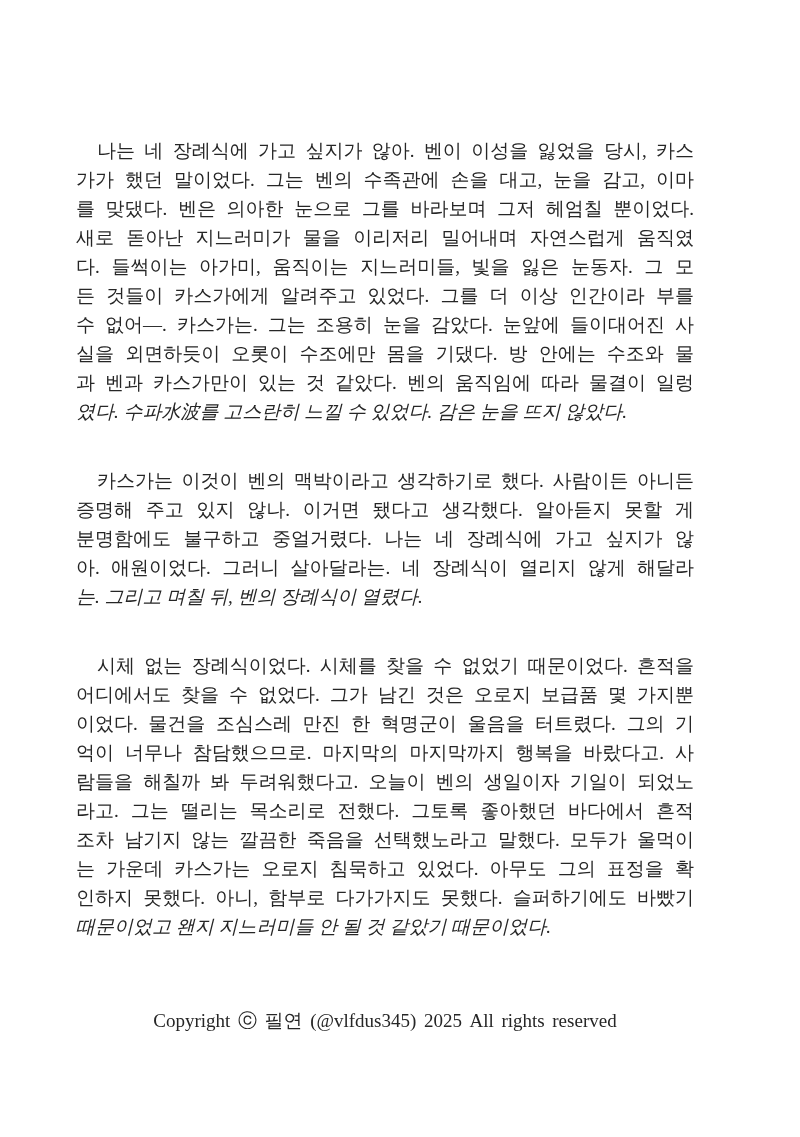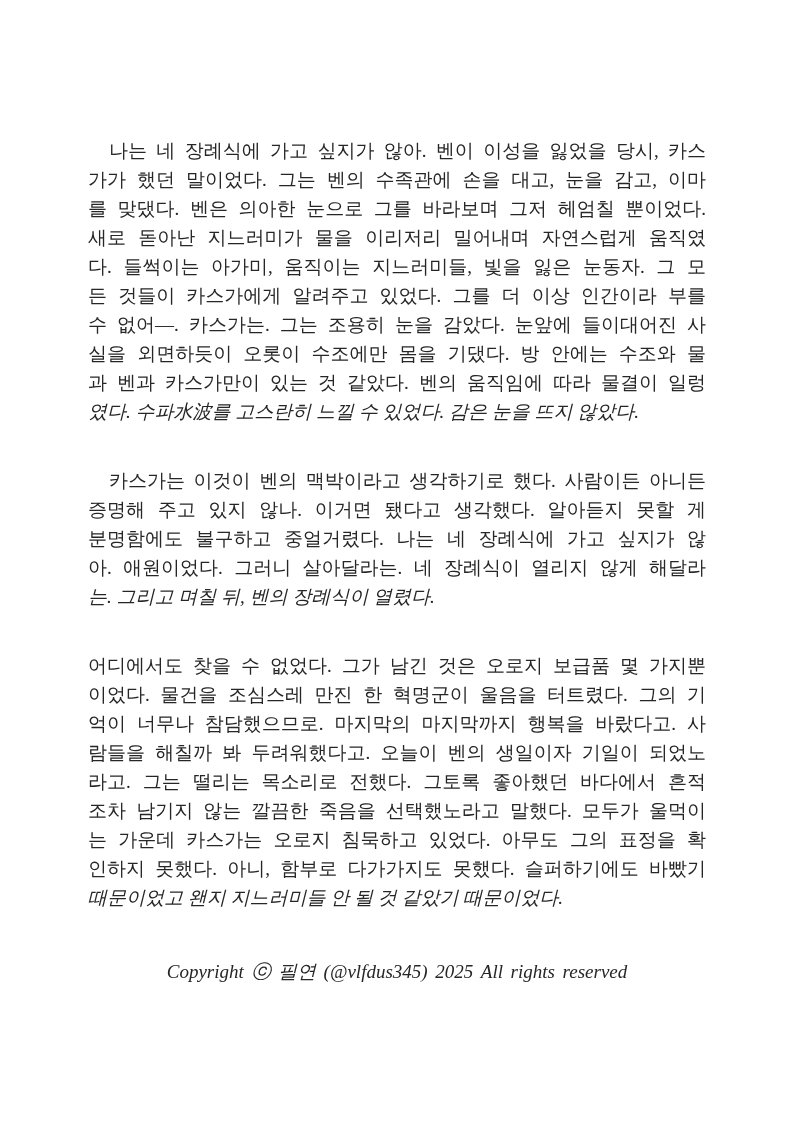"나는 네 장례식에 가고 싶지가" .text-block { left: 88px -> 76px }
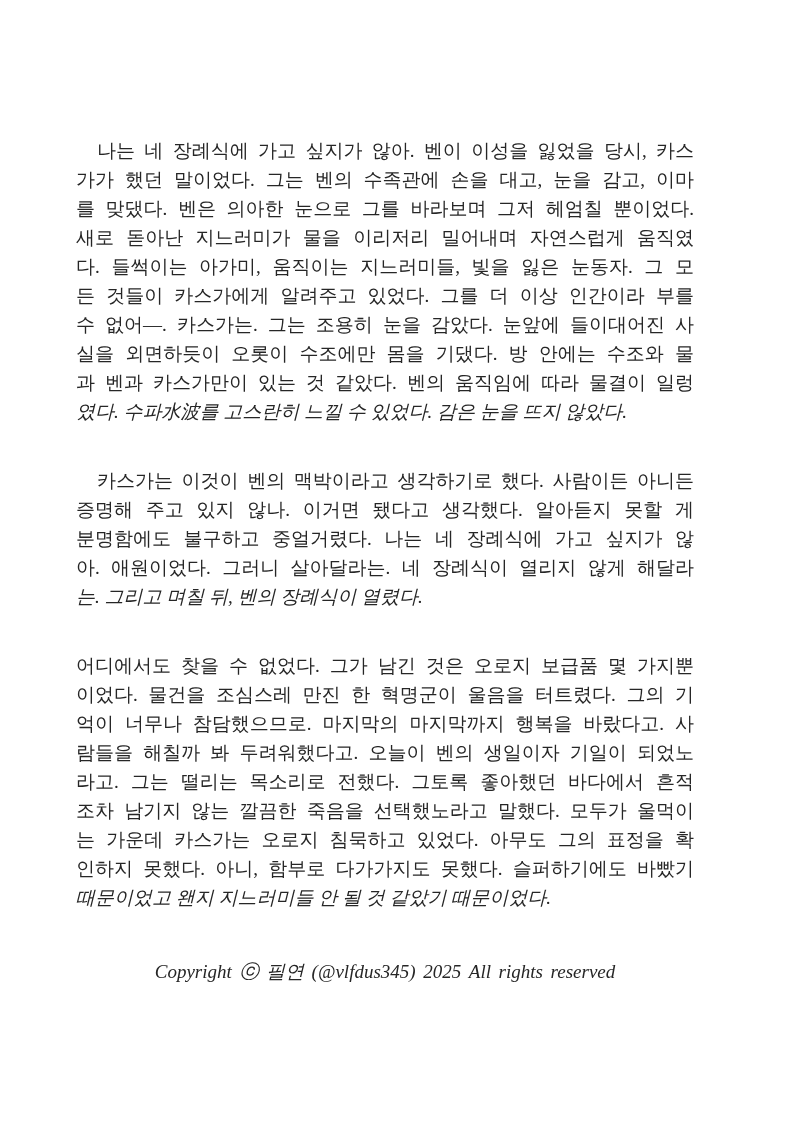"시체 없는 장례식이었다. 시체를 찾을" div.line { html: none -> <div>시체 없는 장례식이었다. 시체를 찾을 수 없었기 때문이었다. 흔적을</div> }
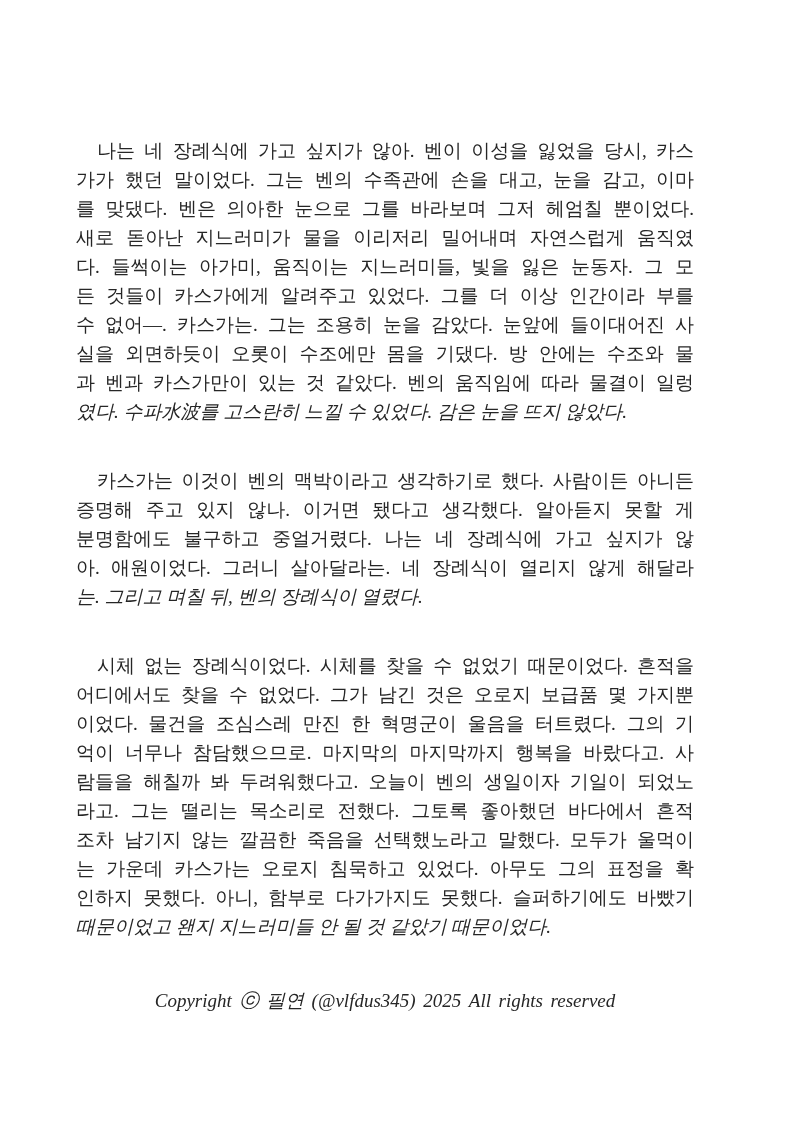"Copyright ⓒ 필연 (@vlfdus345) 2025" .footer { font-style: italic -> none; margin-top: 45px -> 65px }
